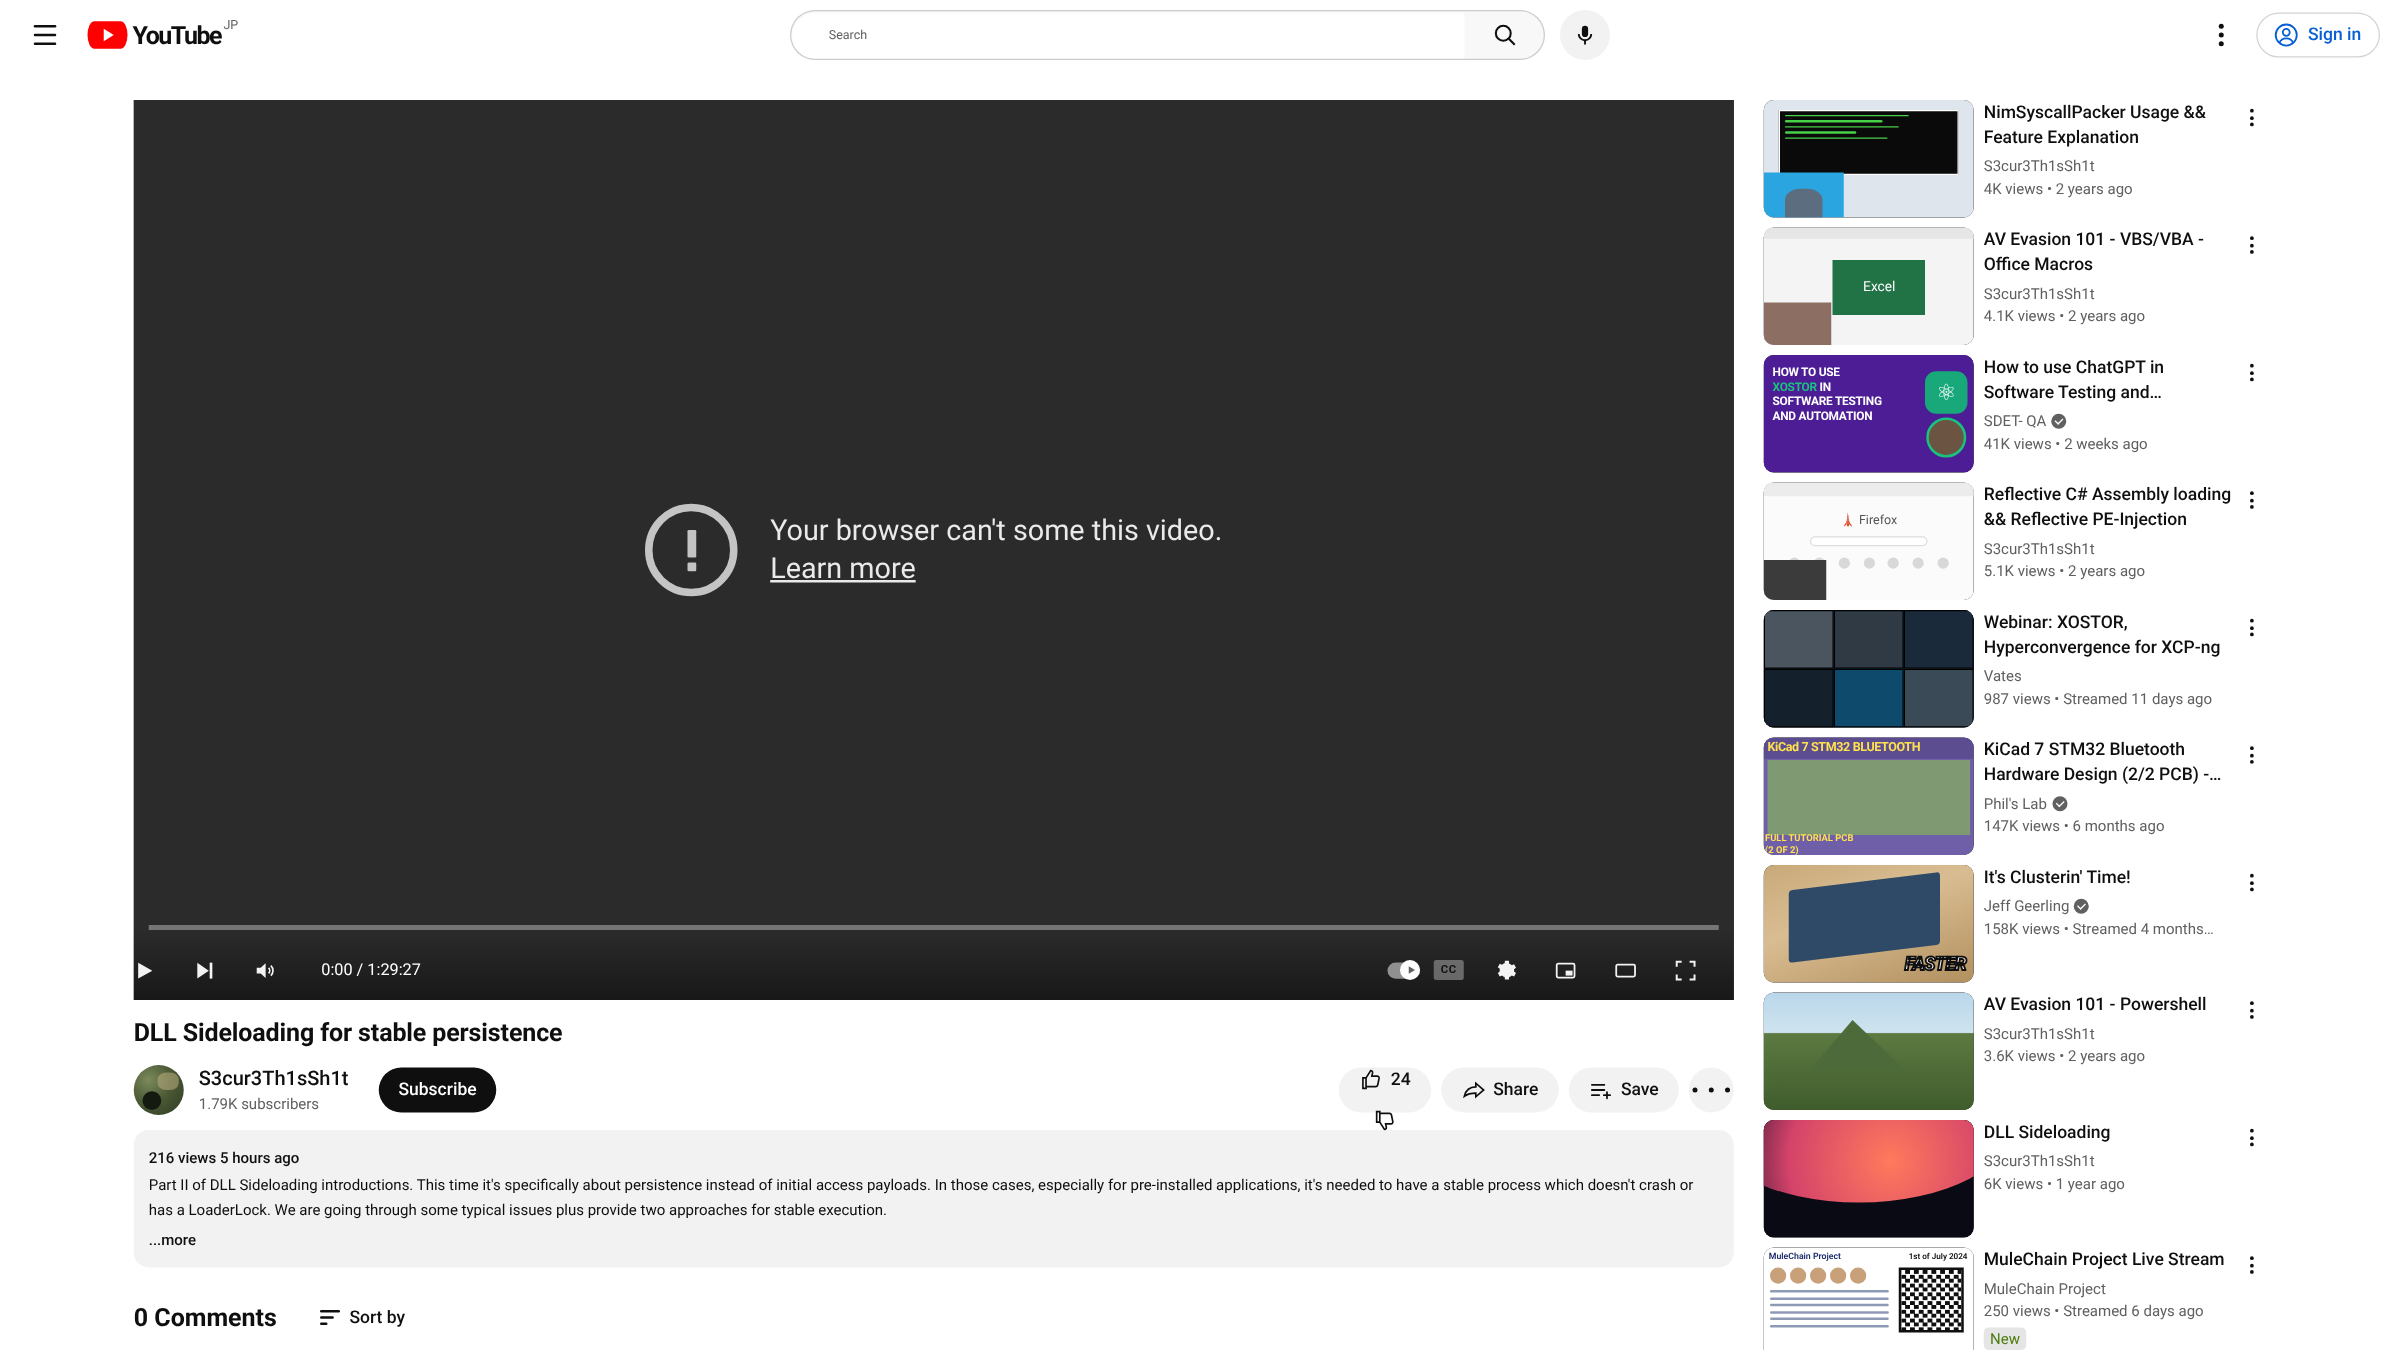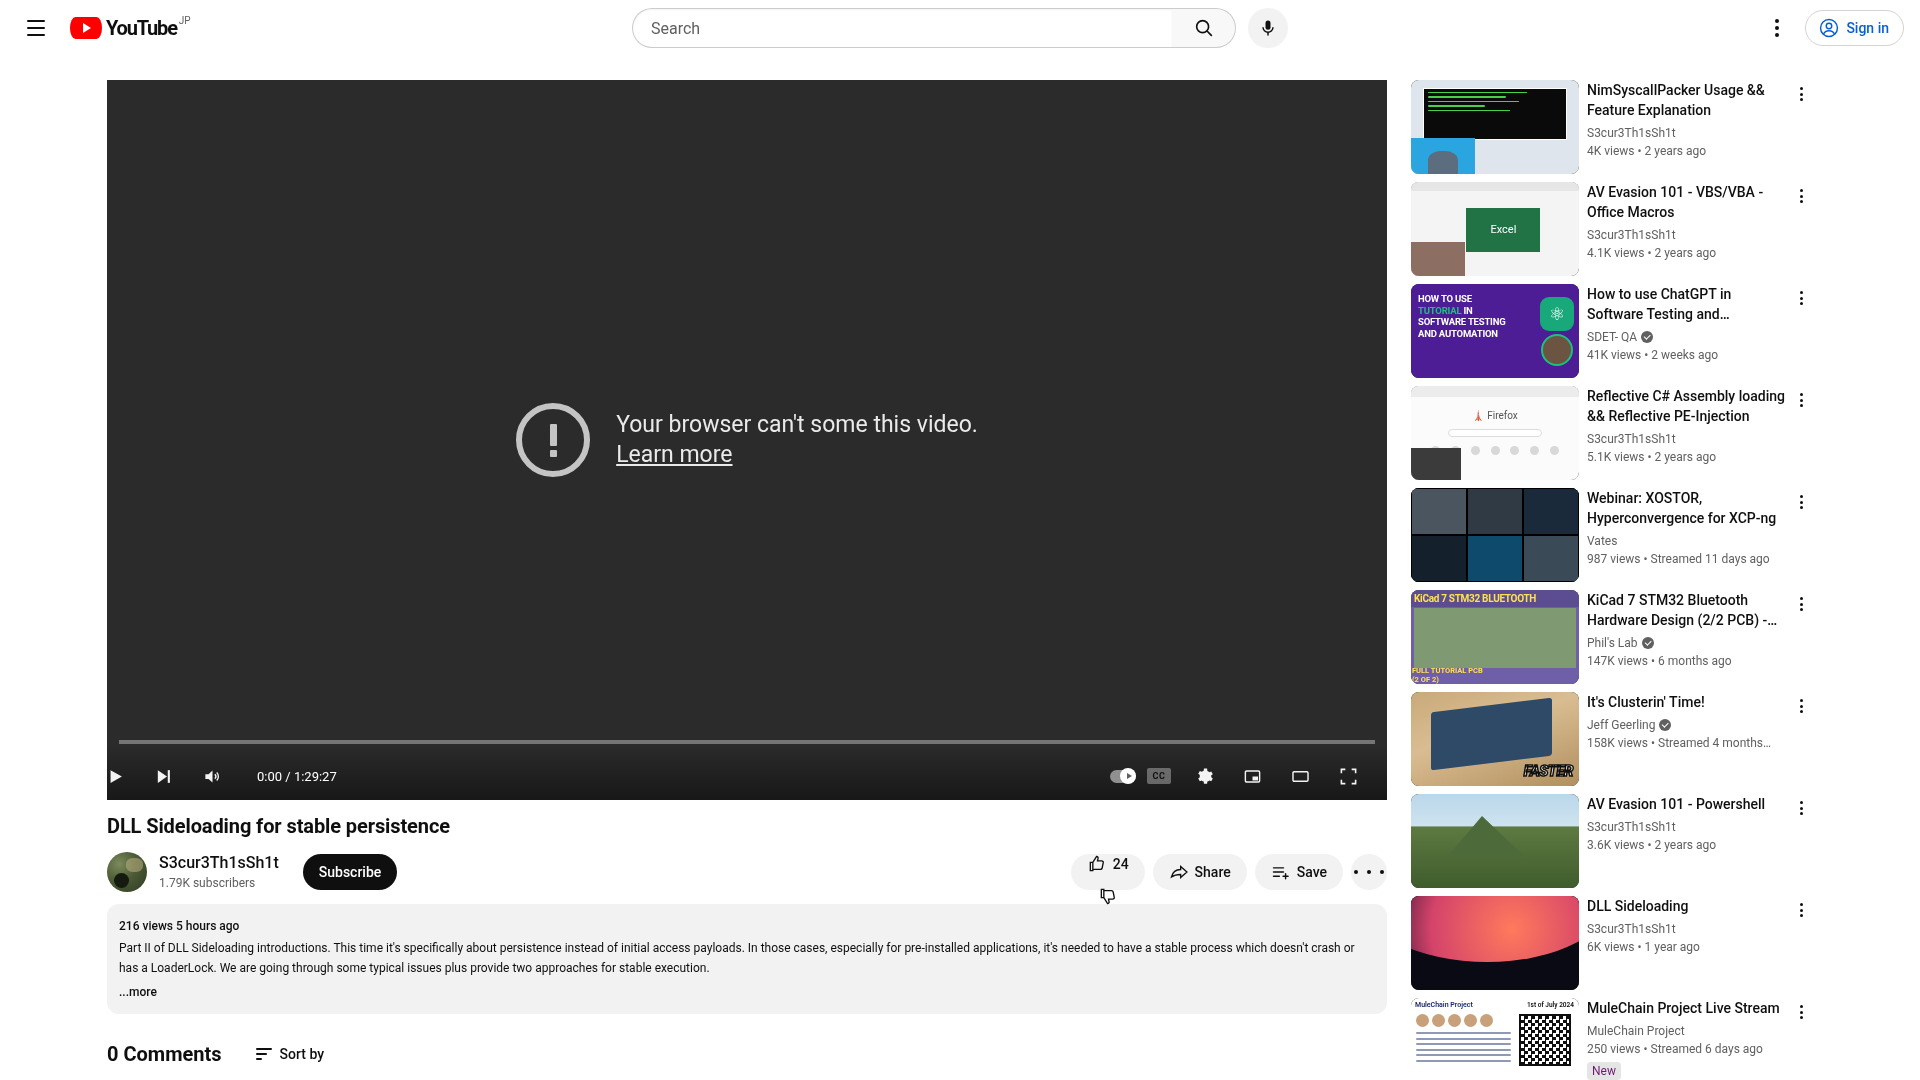"Search" .search-box input { font-size: 16px -> 10px; margin-left: none -> 12px }
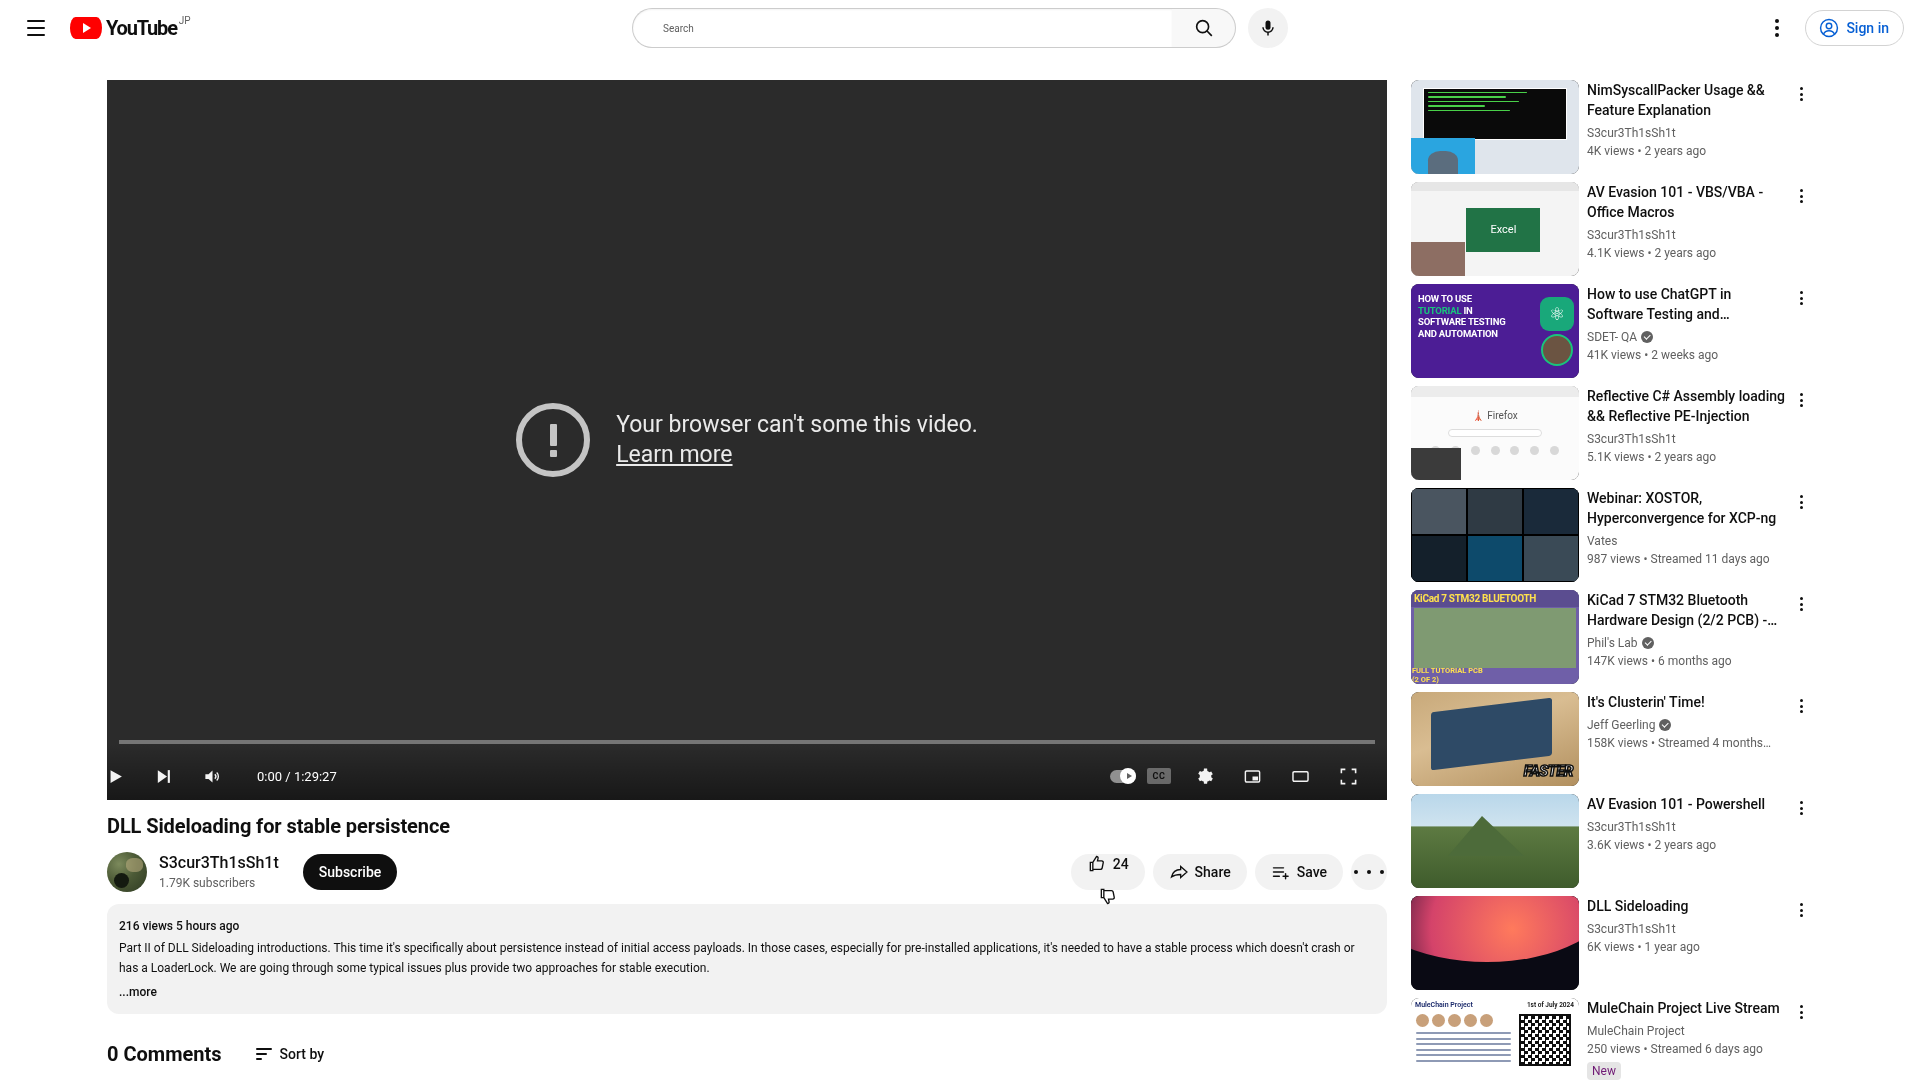"TUTORIAL" span.green { text: TUTORIAL -> XOSTOR }
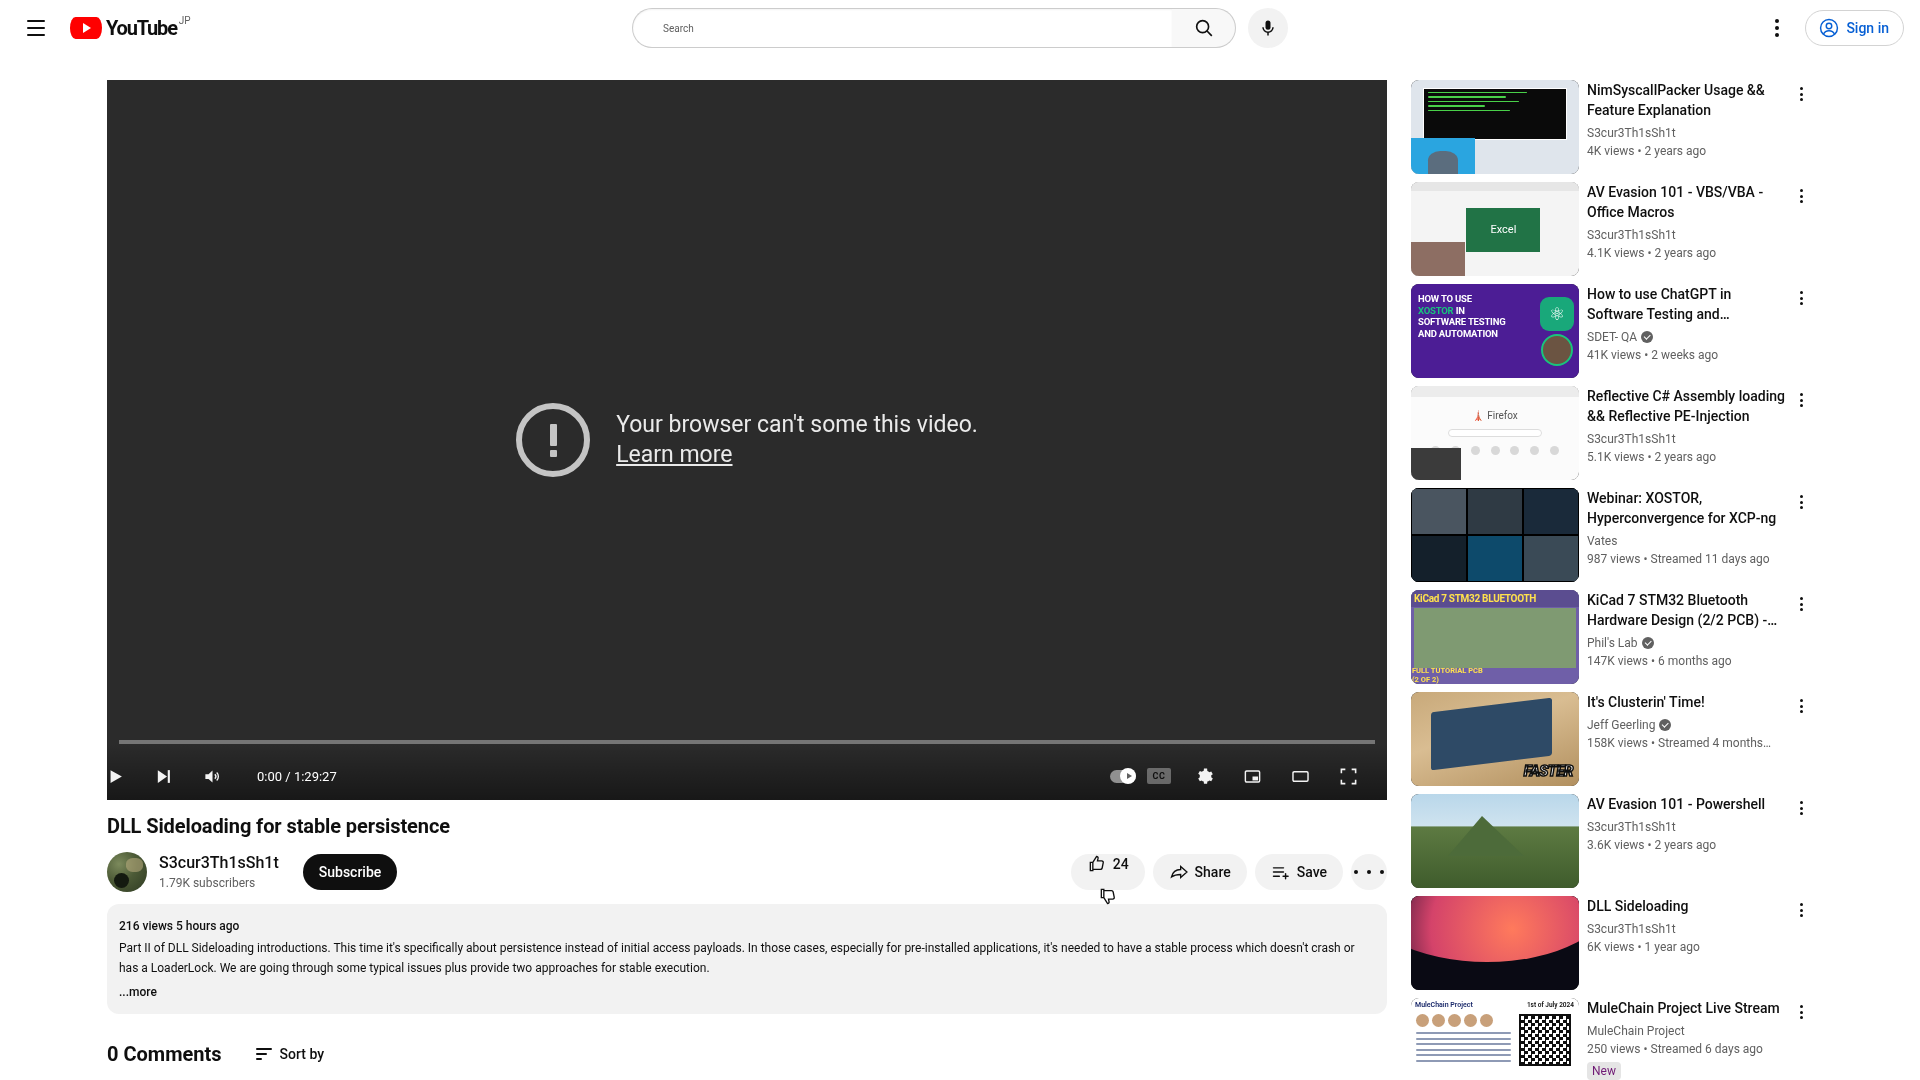"New" .badge-new { color: #701a75 -> #4d7c0f }
